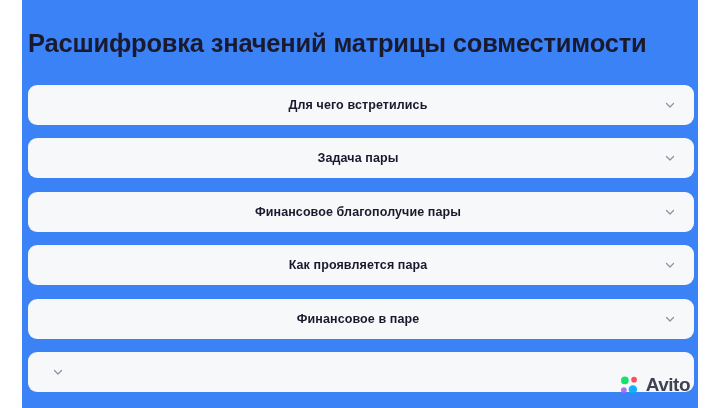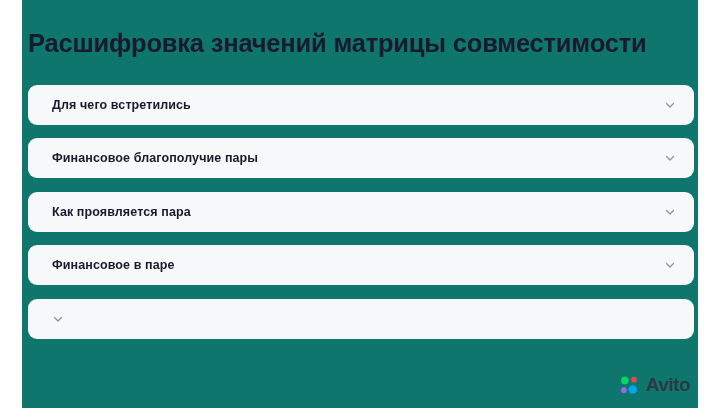"Расшифровка значений матрицы" .content { background: #0f766e -> #3b82f6 }
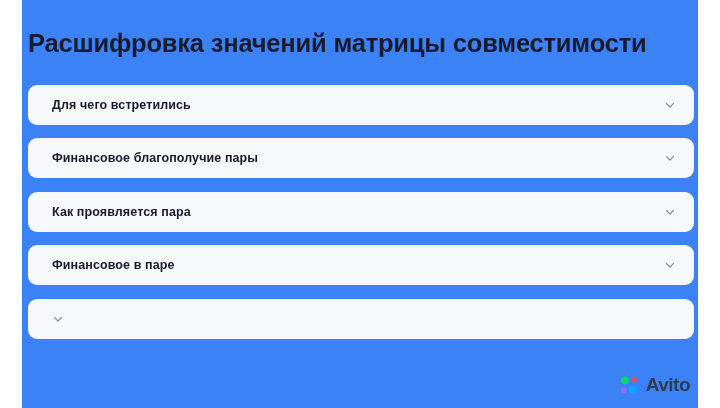"Для чего встретились" .accordion { text-align: none -> center }
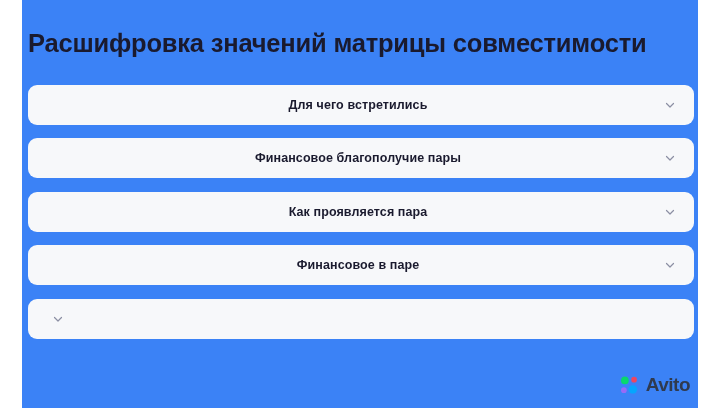"Задача пары" div.accordion-item { html: none -> <div> <span>Задача пары</span> <span> <svg> <polyline></polyline> </svg> </span> </div> }
